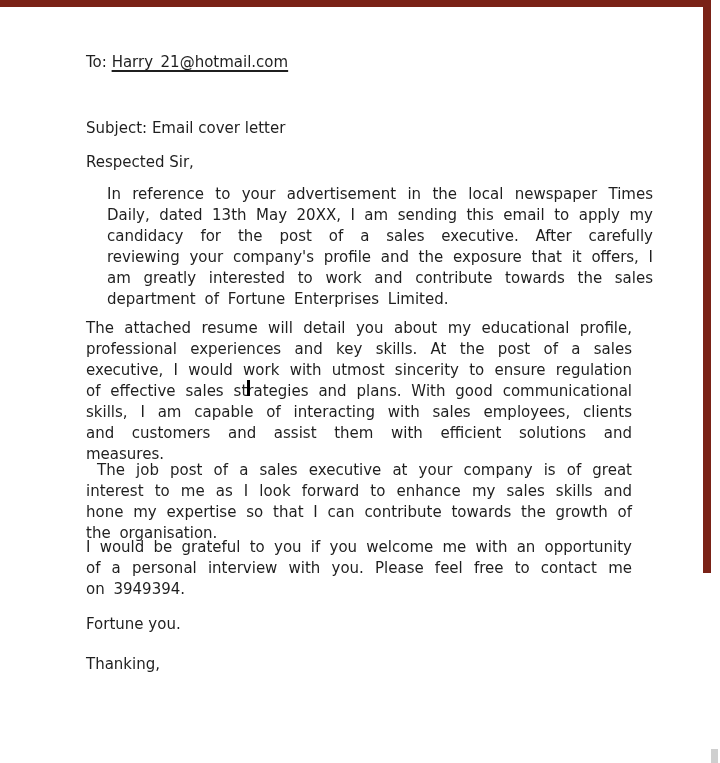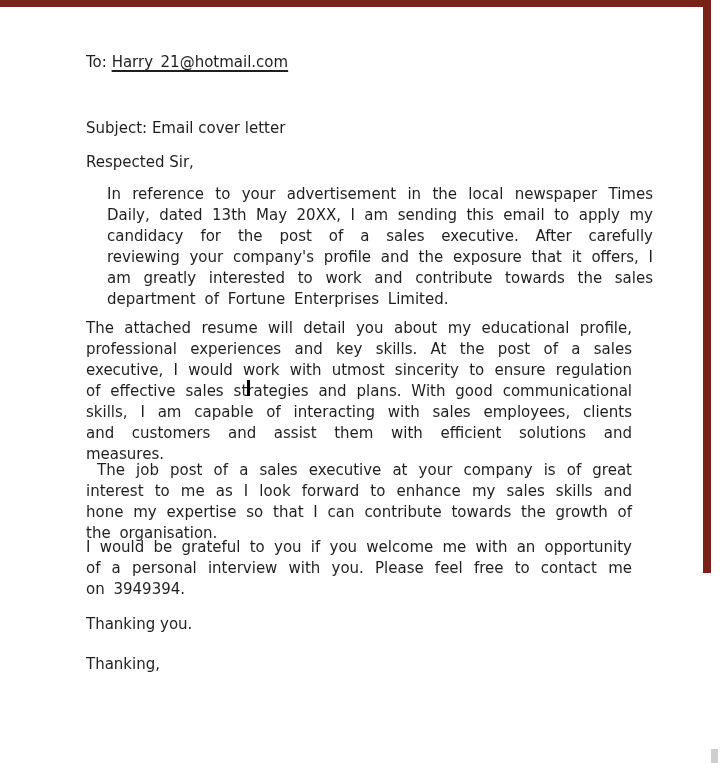"Thanking you." div.tline { text: Thanking -> Fortune }
